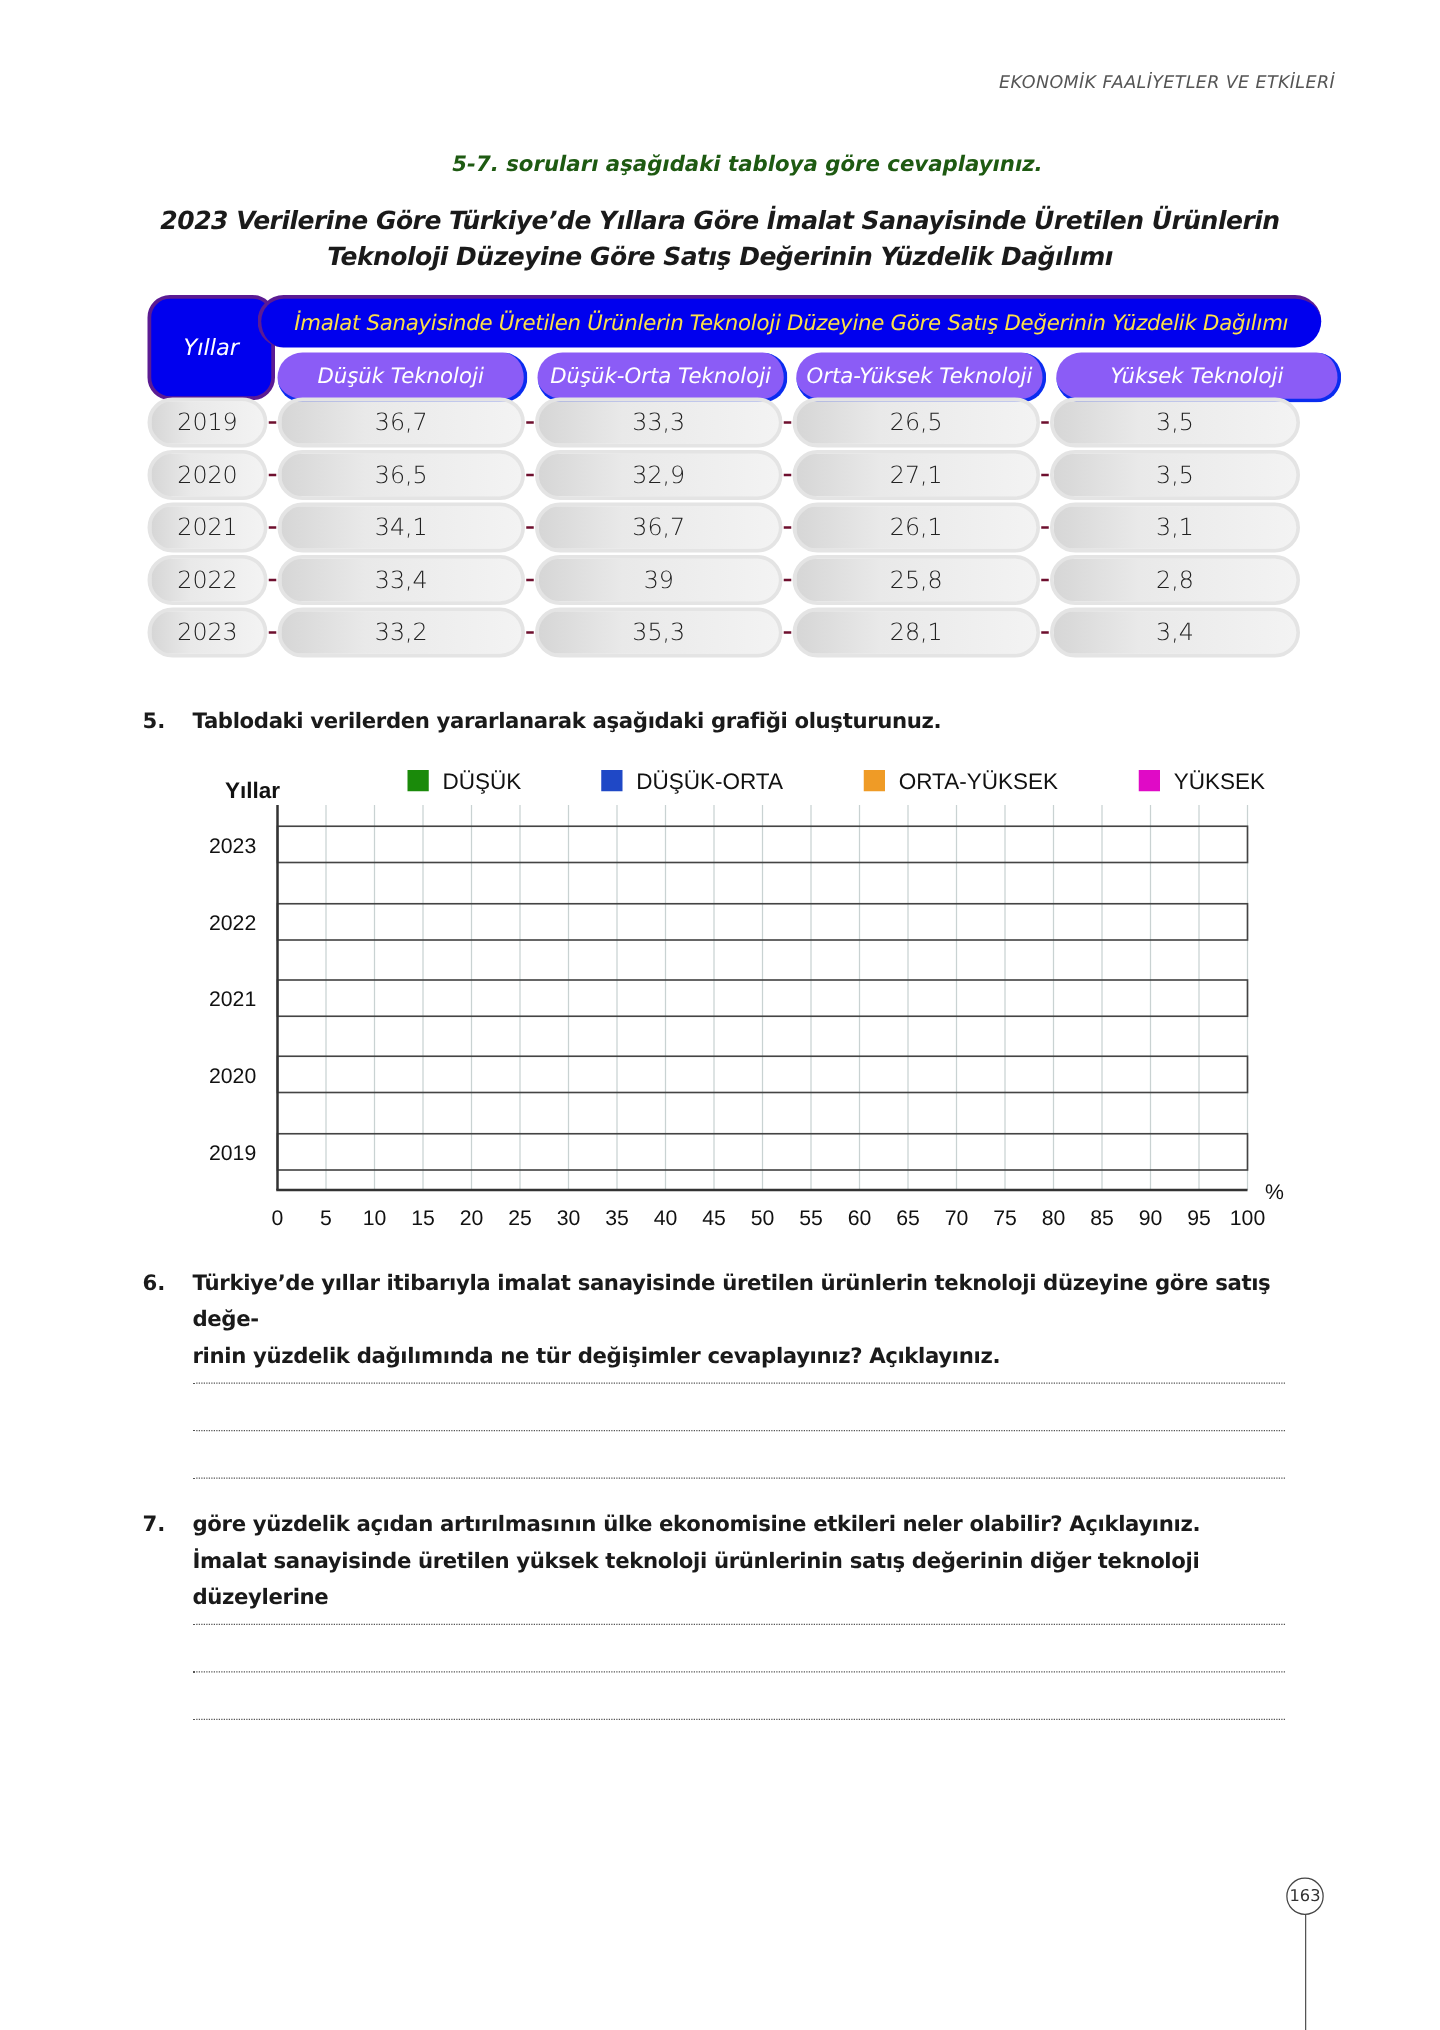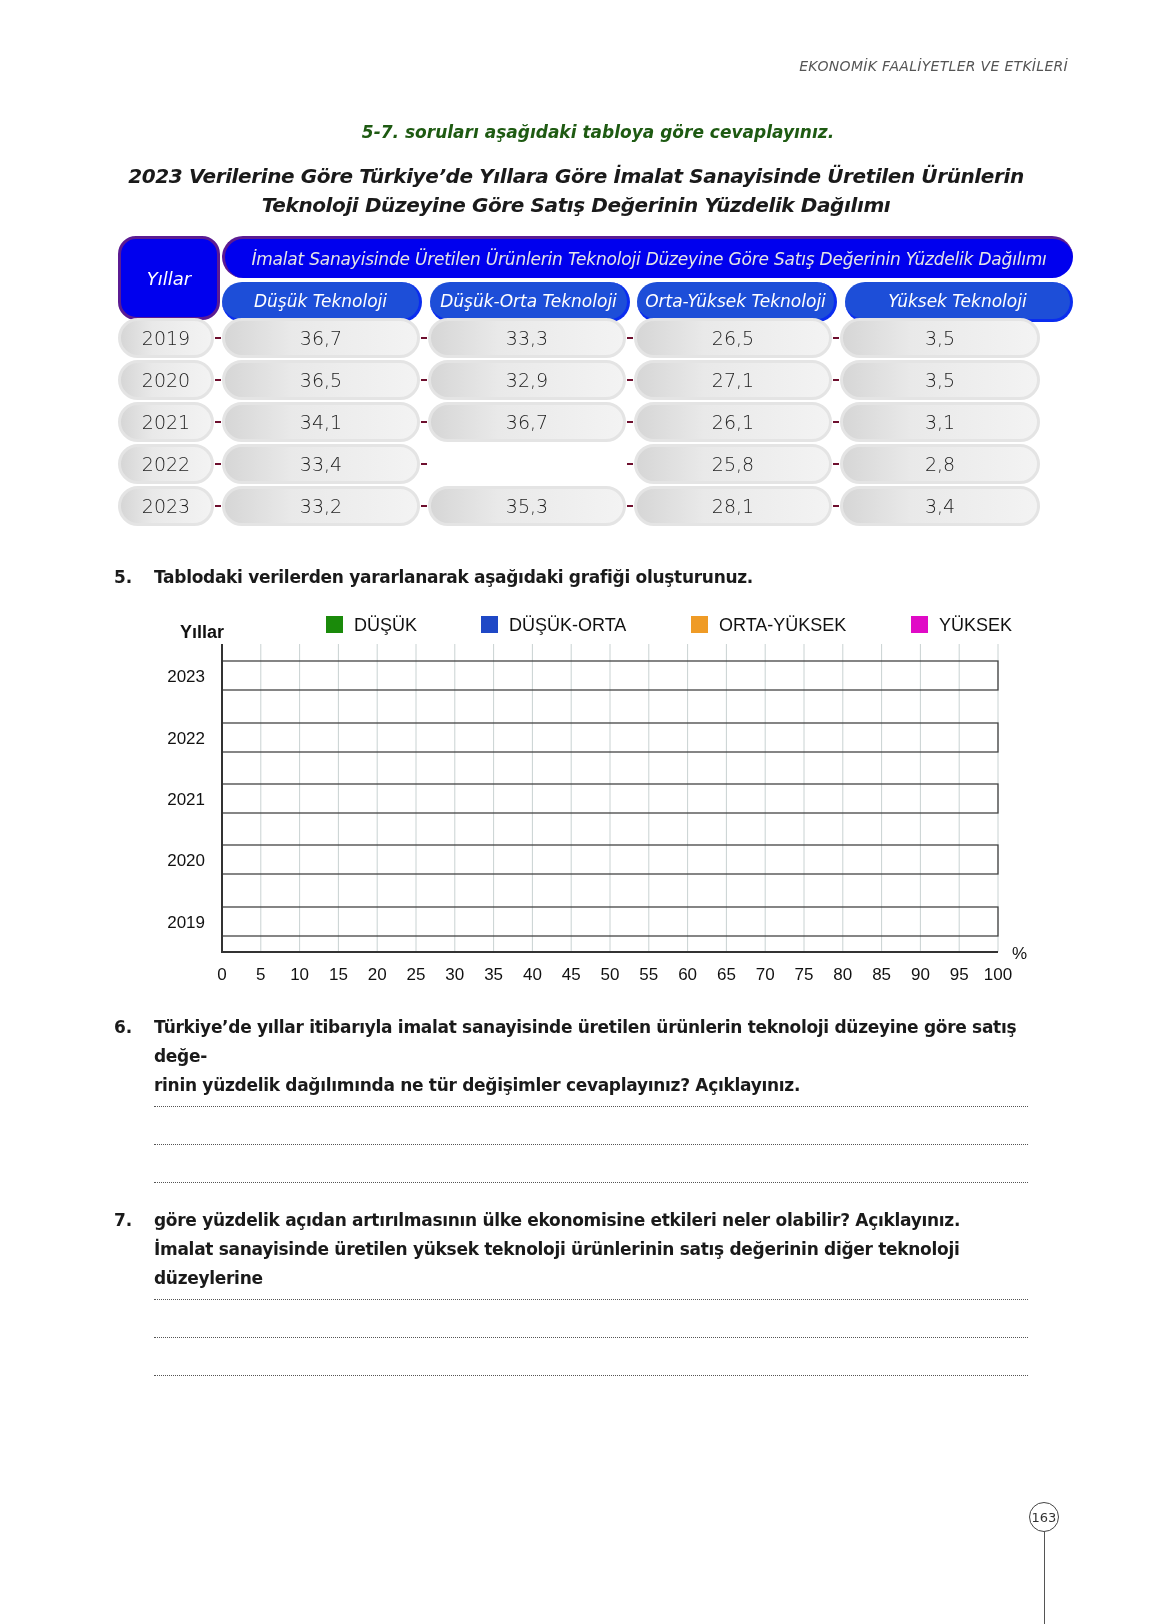"İmalat Sanayisinde Üretilen Ürünlerin" .main-head { color: #e5e5e5 -> #fde047; left: 104px -> 88px }
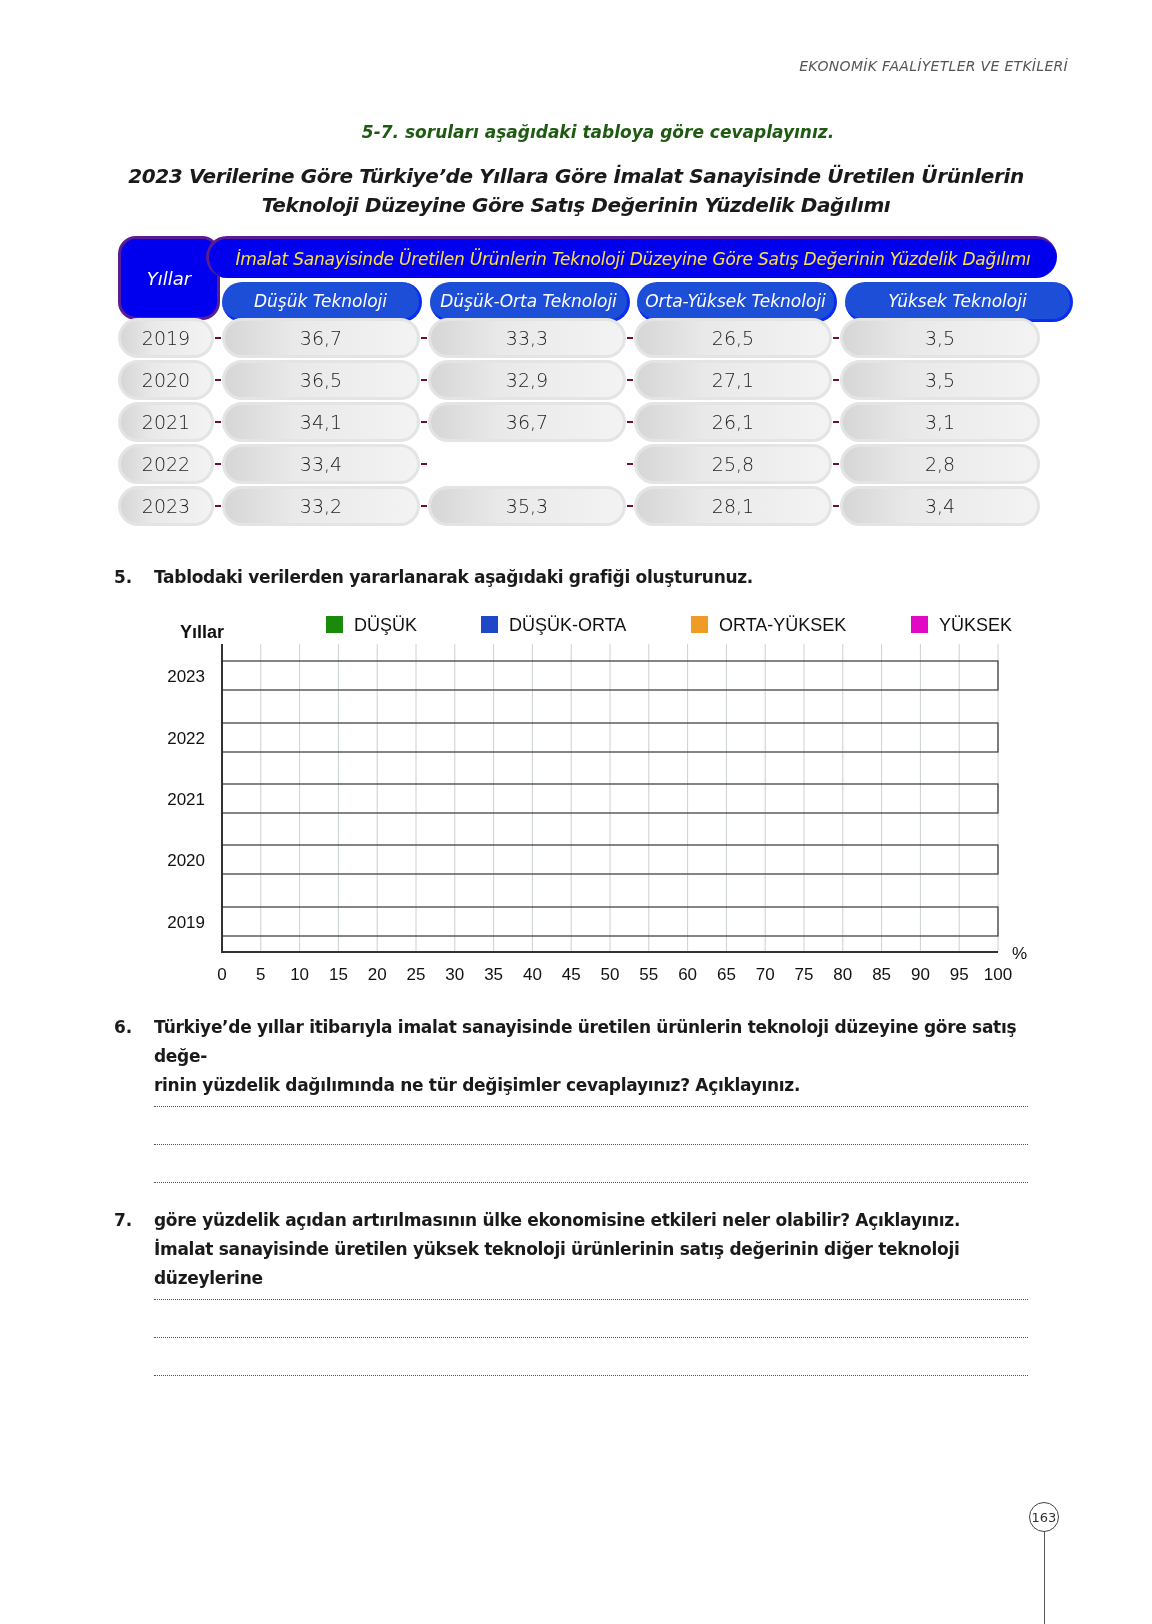"Düşük Teknoloji" .sub-head { background: #1d4ed8 -> #8b5cf6 }
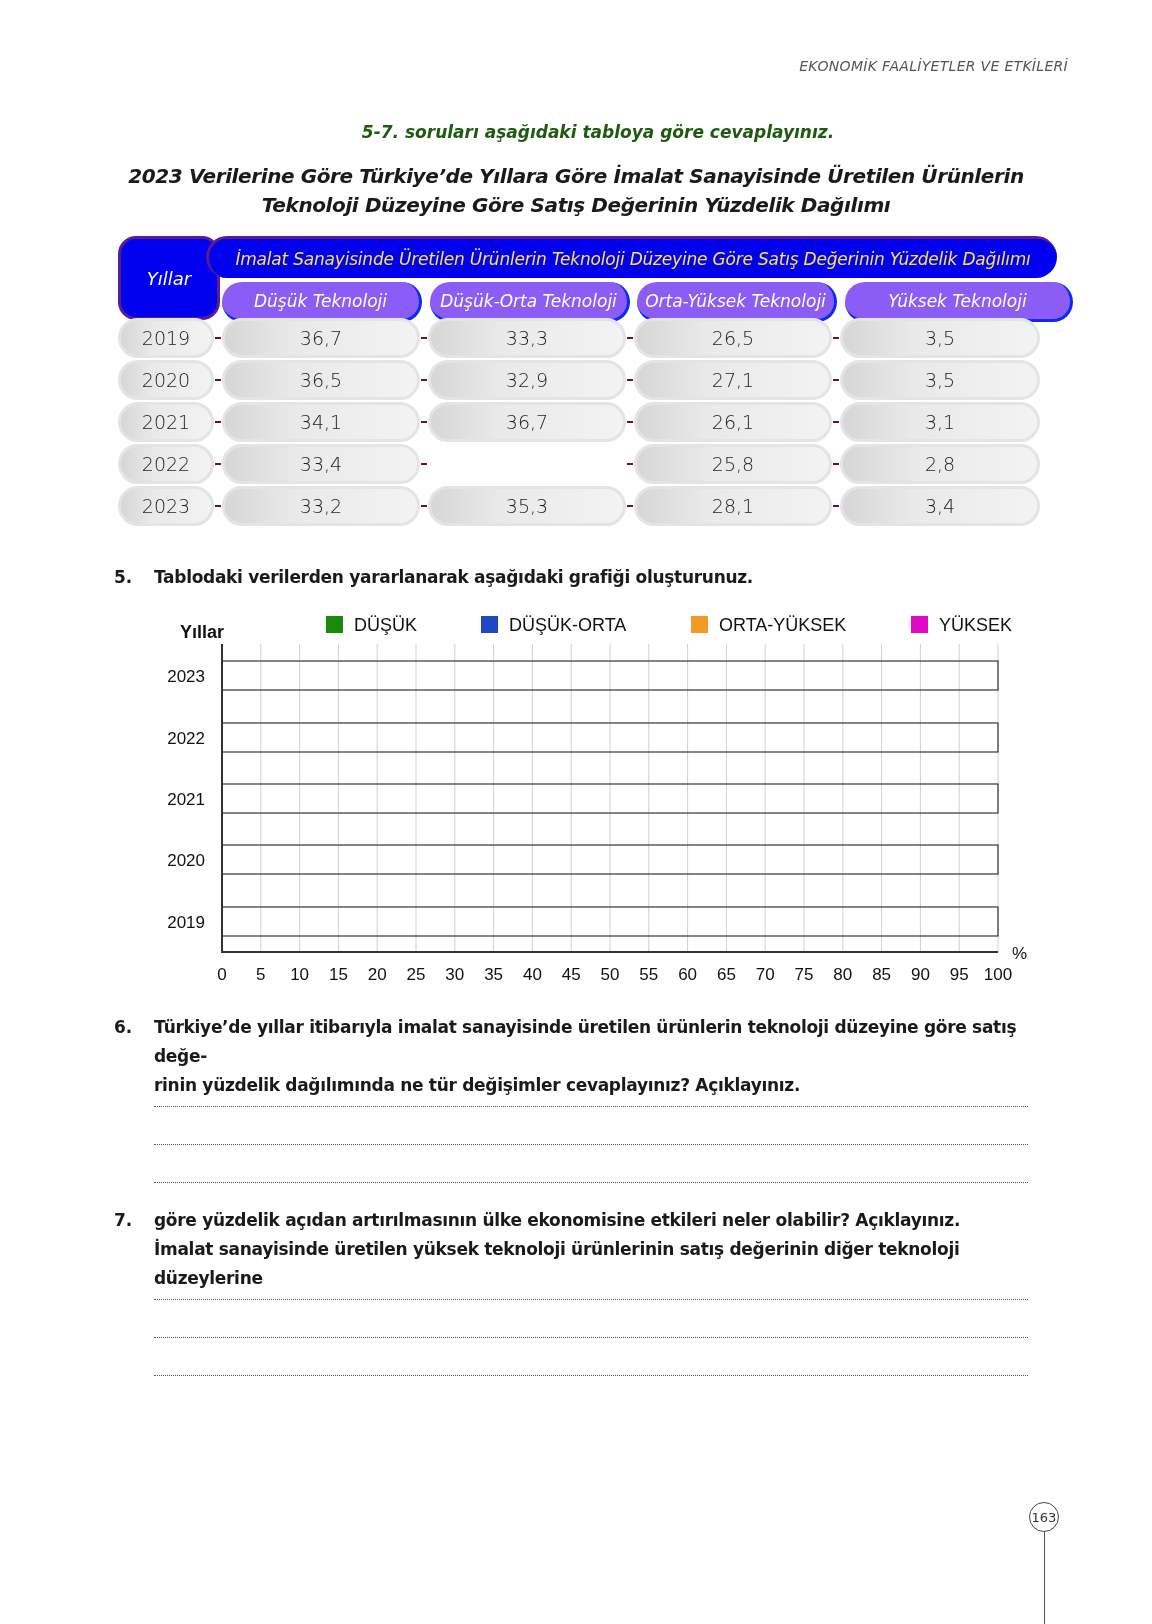"39" div.cell { html: none -> <div>39</div> }
